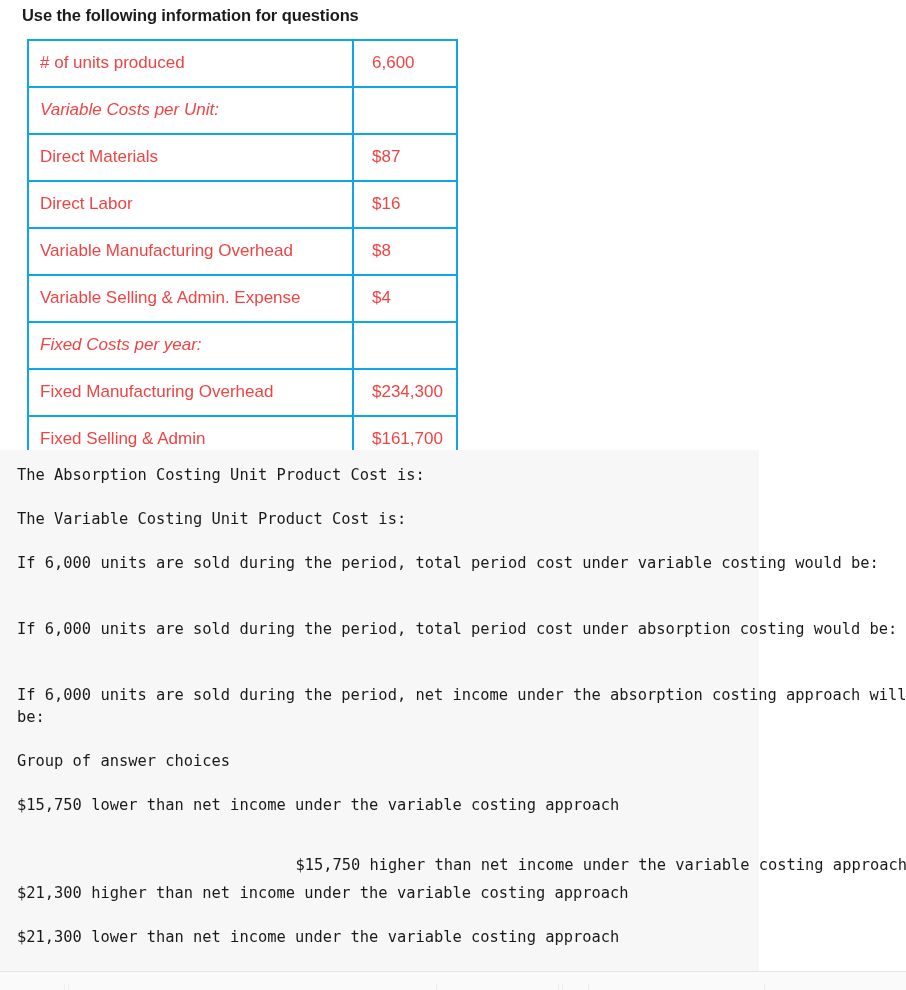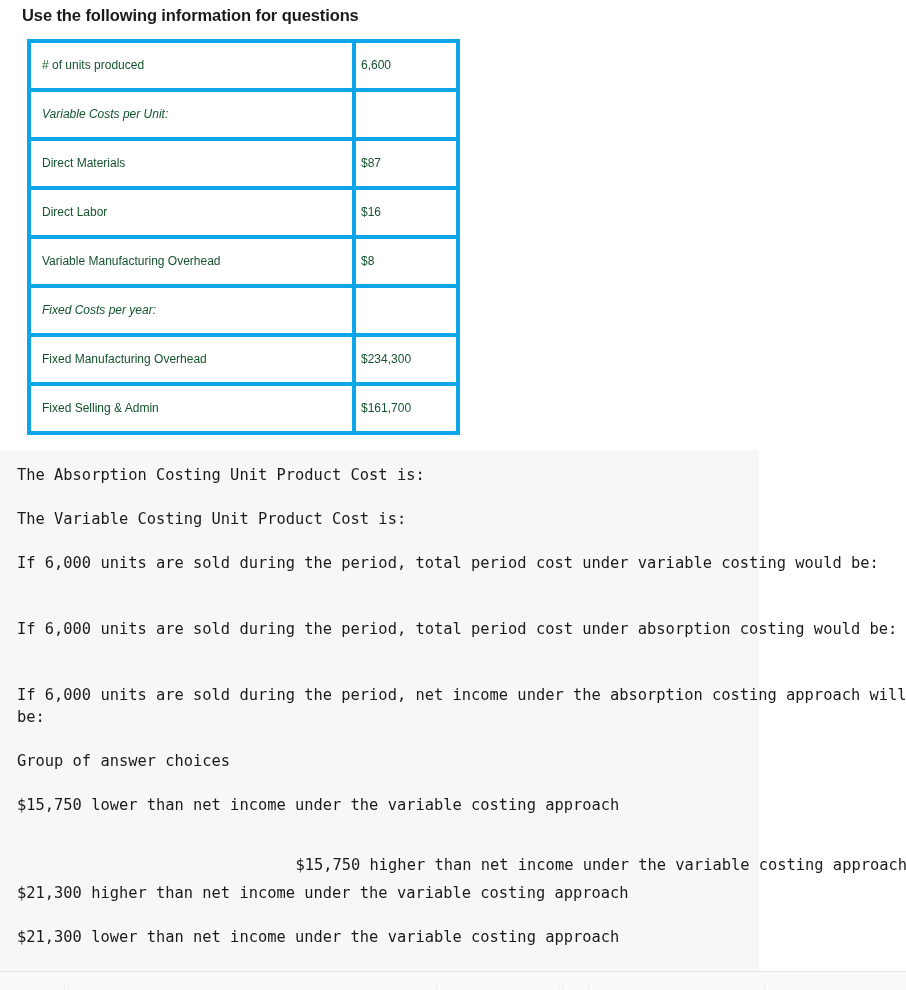"# of units produced" #info-table td { border: 4px solid #0ea5e9 -> 2px solid #0ea5e9; color: #14532d -> #ef4444; font-size: 12px -> 17px }
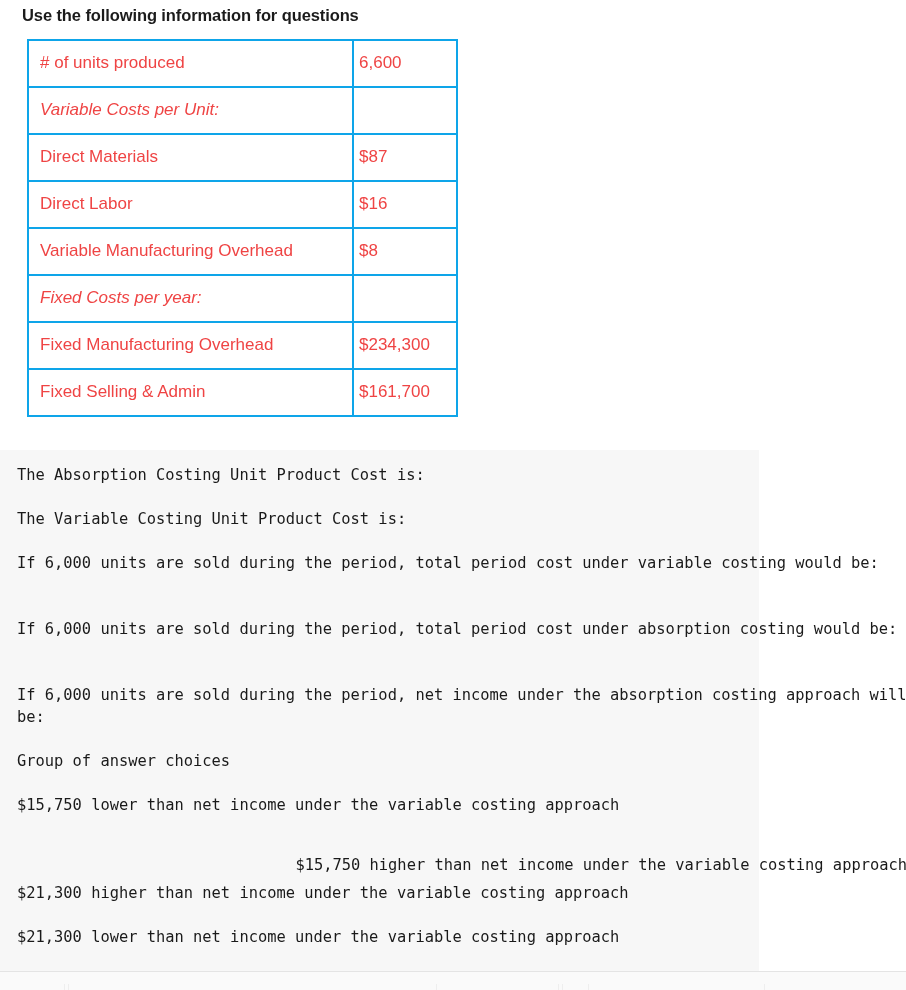"6,600" #info-table td.value { padding-left: 5px -> 18px }
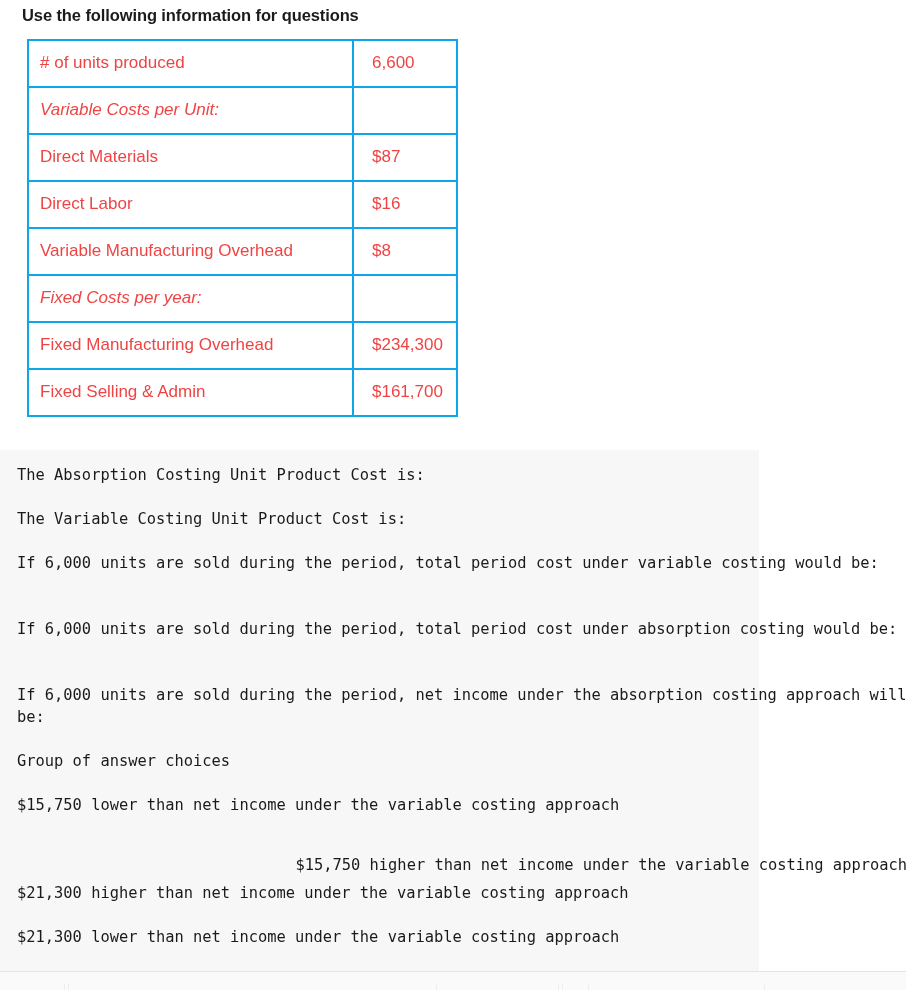"Variable Selling & Admin. Expense" tr { html: none -> <tr> <td>Variable Selling &amp; Admin. Expense</td> <td>$4</td> </tr> }
